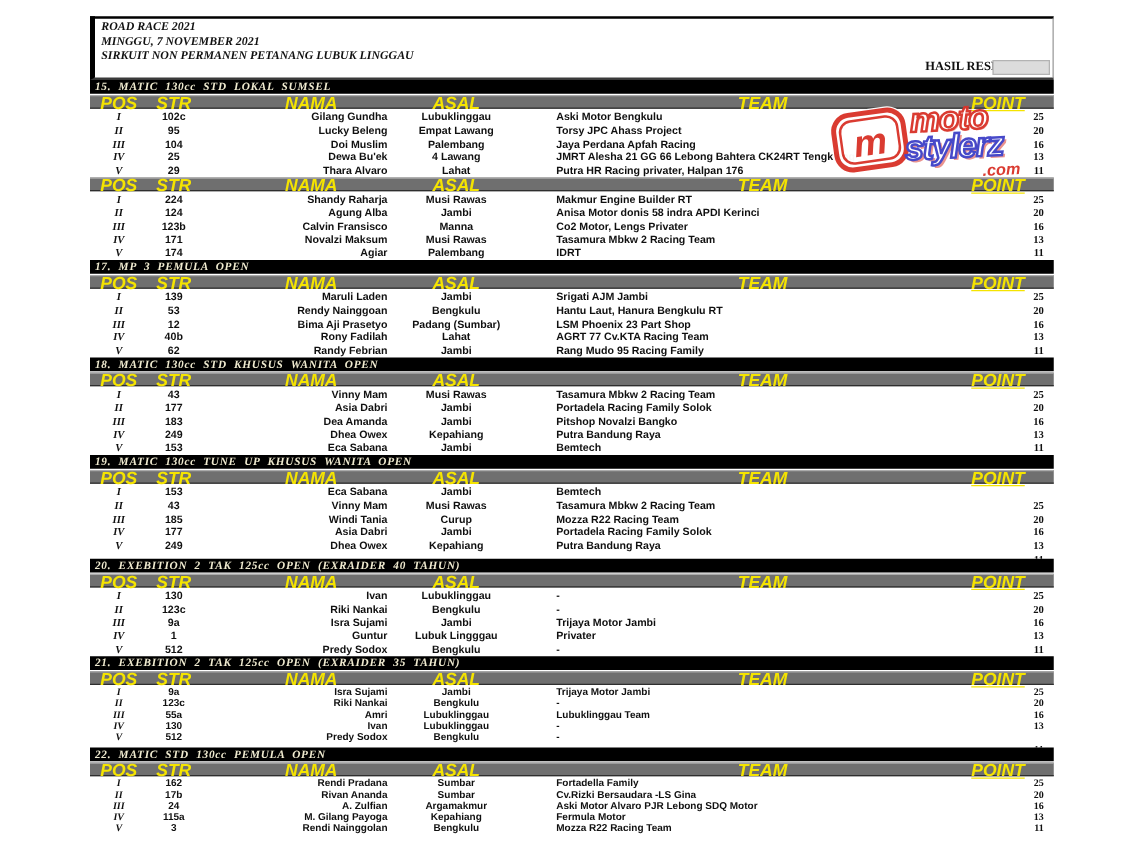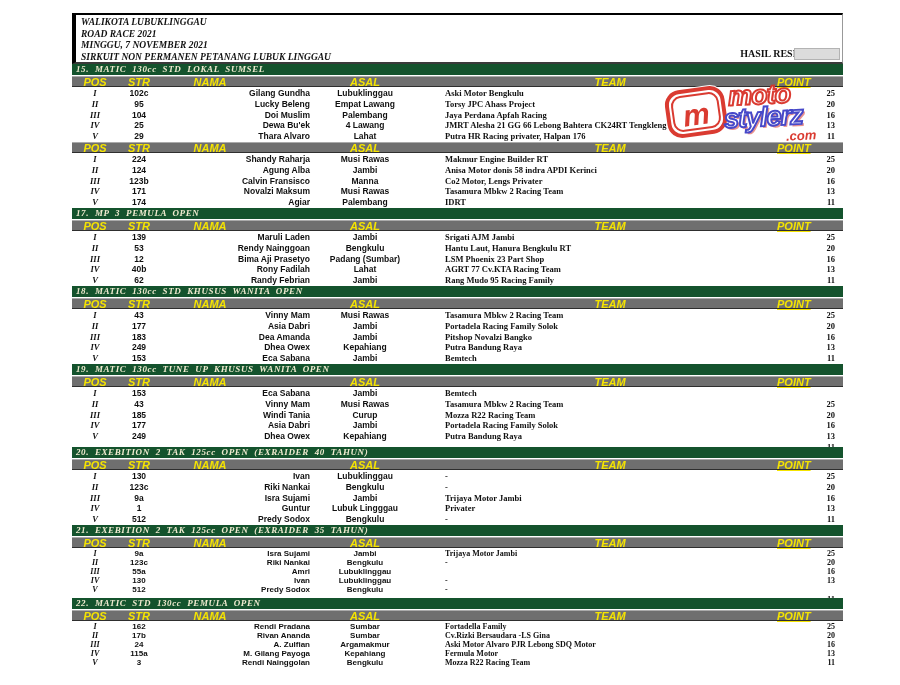"WALIKOTA LUBUKLINGGAU" div.mline { html: <div>WALIKOTA LUBUKLINGGAU</div> -> none }
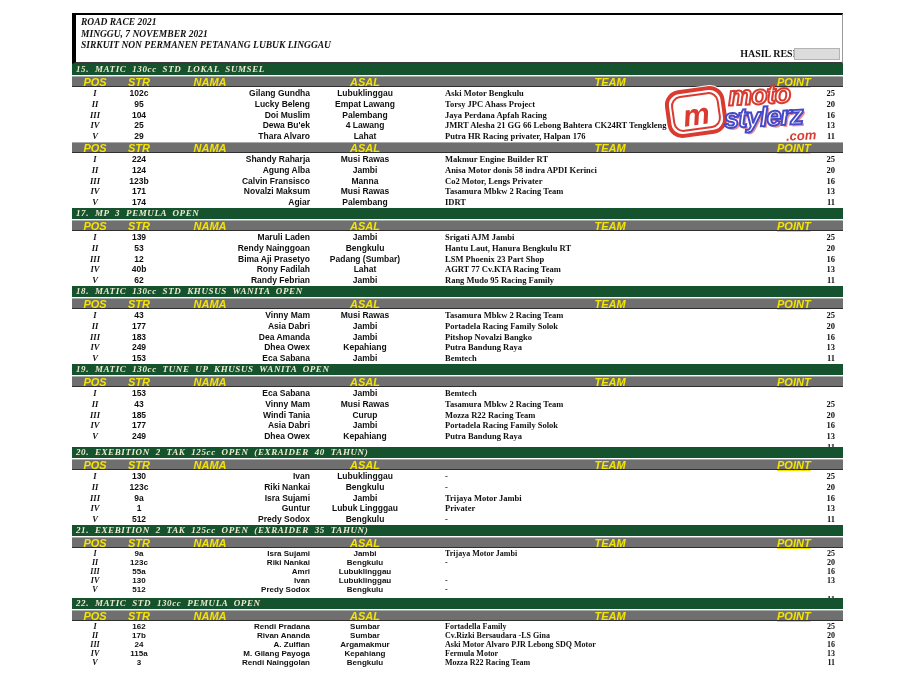"15. MATIC 130cc STD LOKAL" .bar { background: #14532d -> #000000 }
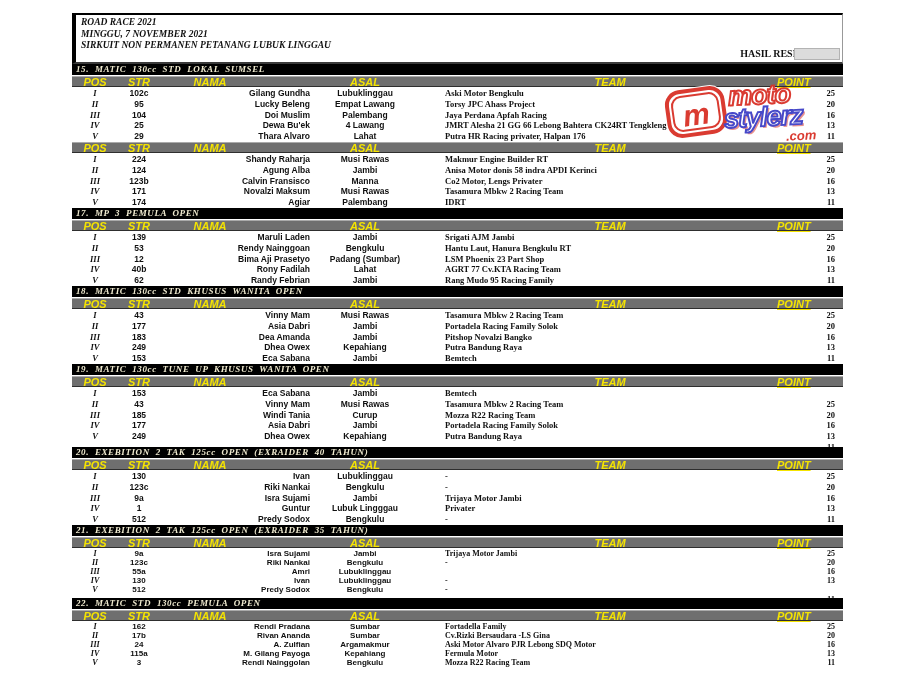"POS" .cols span { font-size: 11px -> 14px }
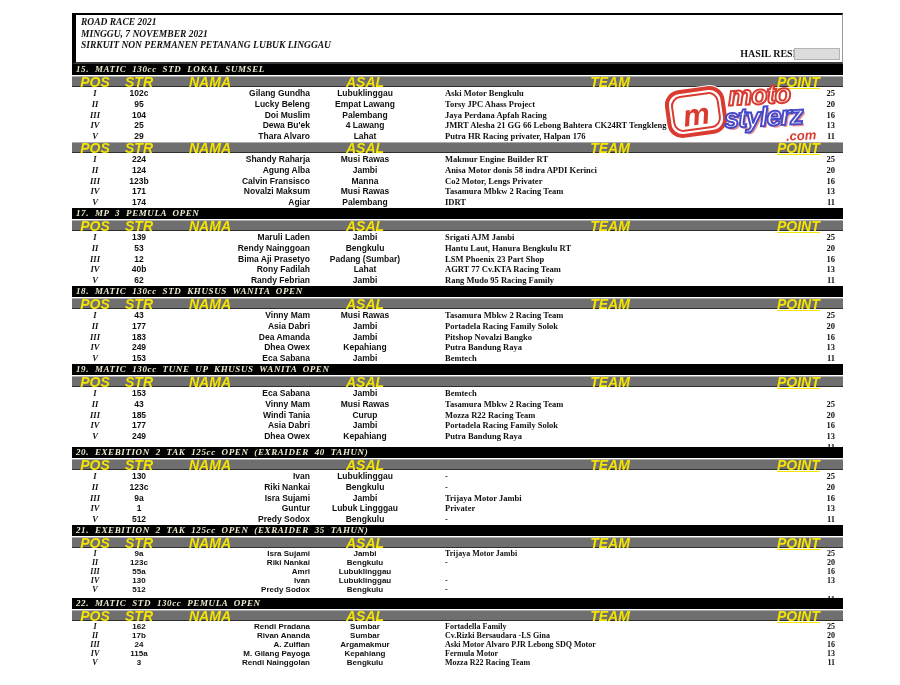"NAMA" .h-nama { text-align: center -> right }
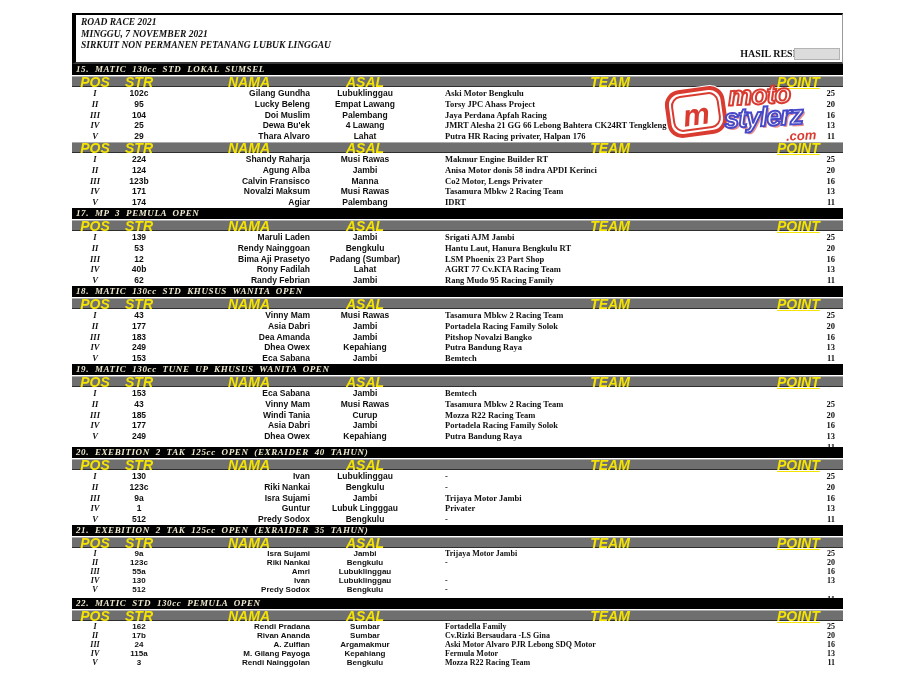"Aski Motor Bengkulu" .c-team { font-family: Liberation Serif, serif -> none }
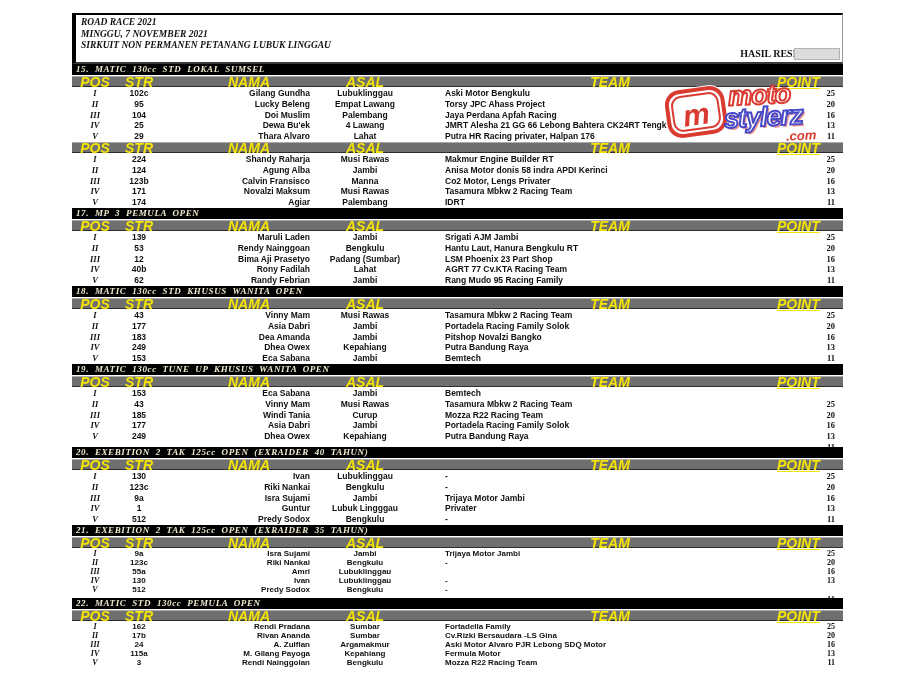"Lubuklinggau Team" span.c-team { html: none -> <span>Lubuklinggau Team</span> }
